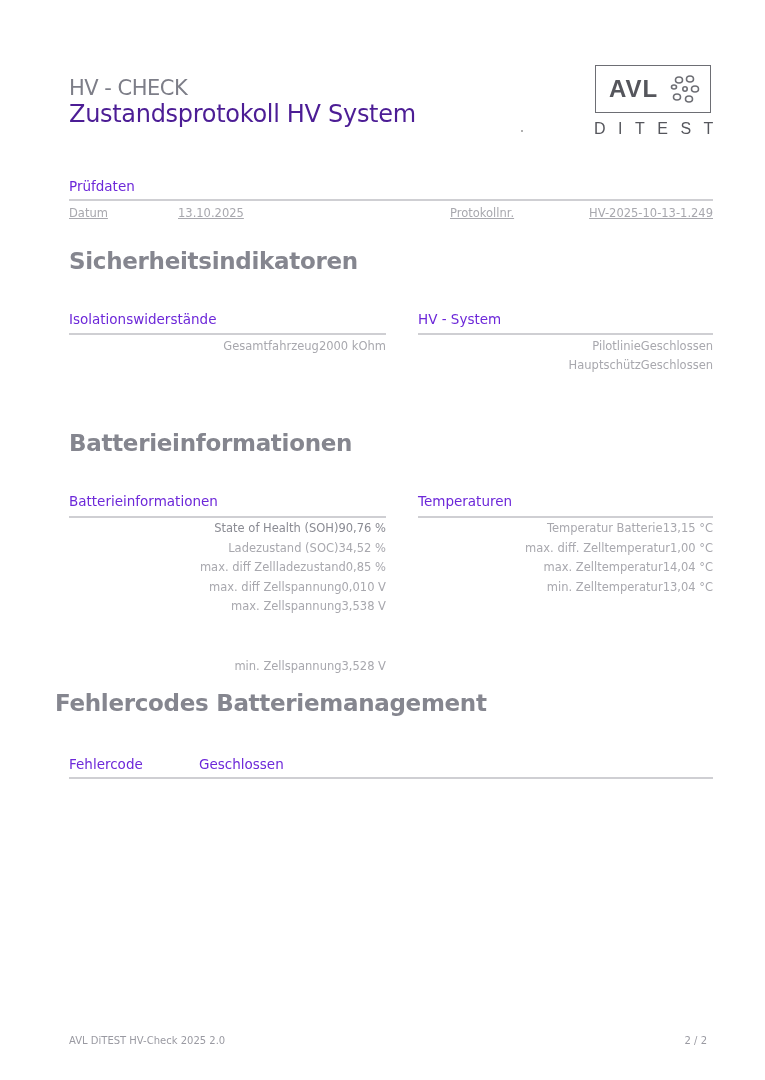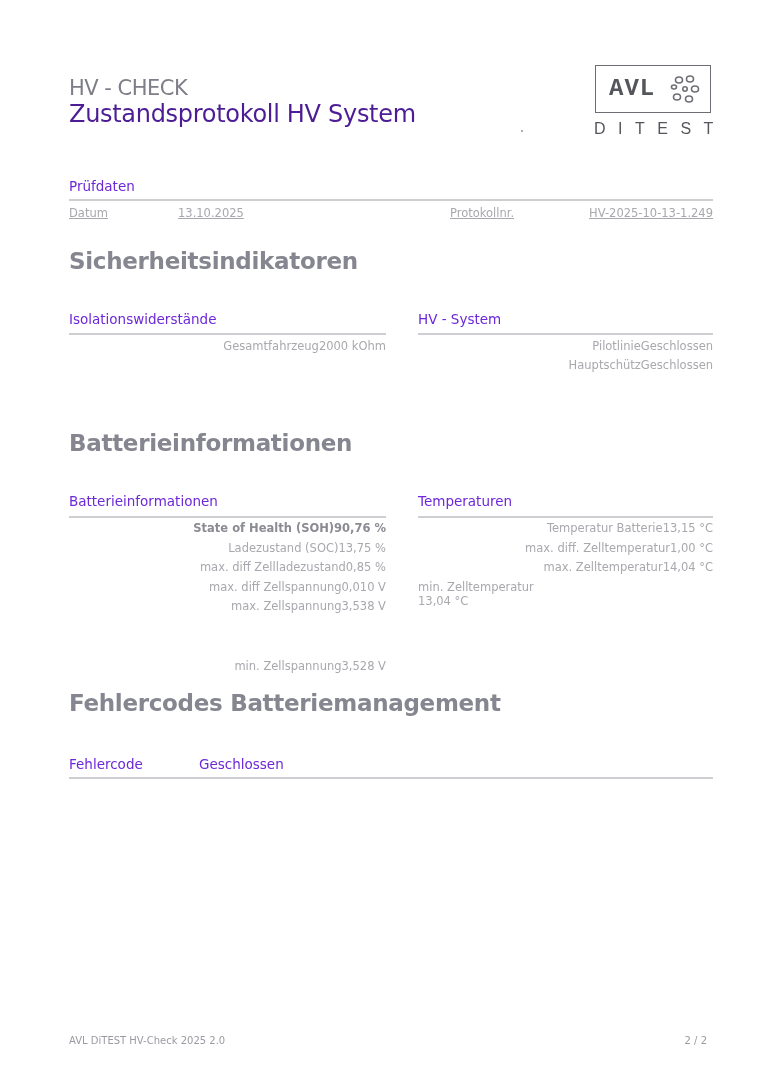"AVL" .logo-avl { font-family: Liberation Mono, monospace -> Liberation Sans, sans-serif }
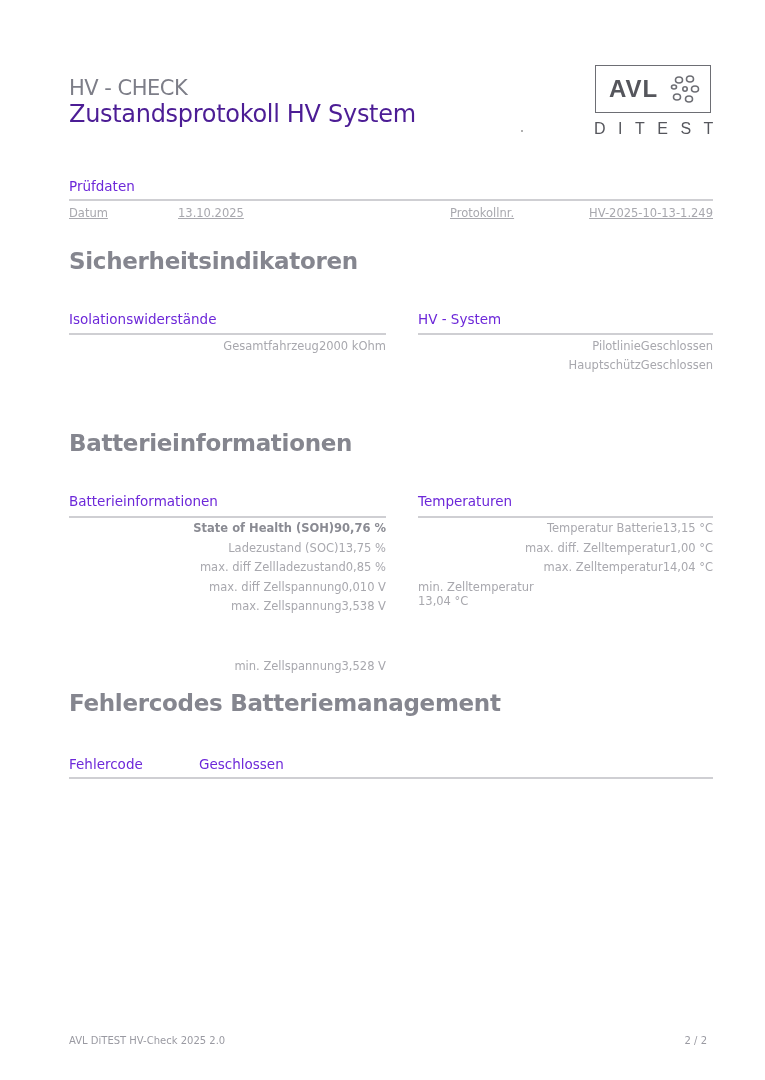"State of Health (SOH)" .kv.bold { font-weight: bold -> normal }
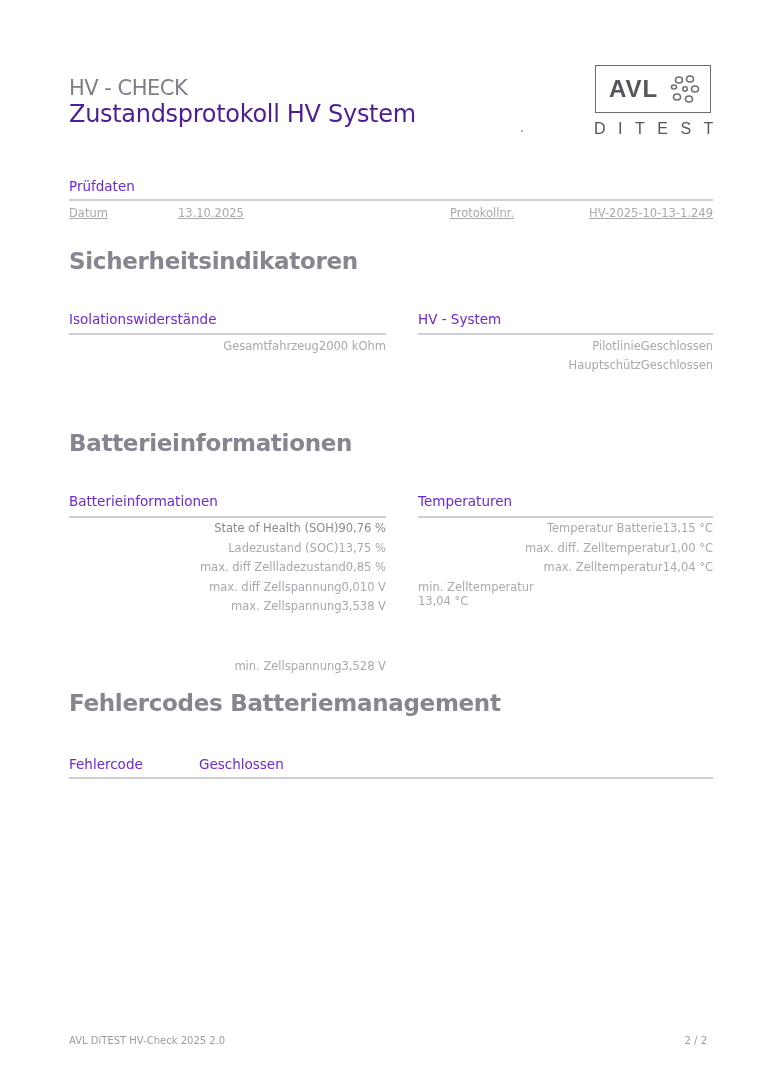"13,75 %" span { text: 13,75 -> 34,52 }
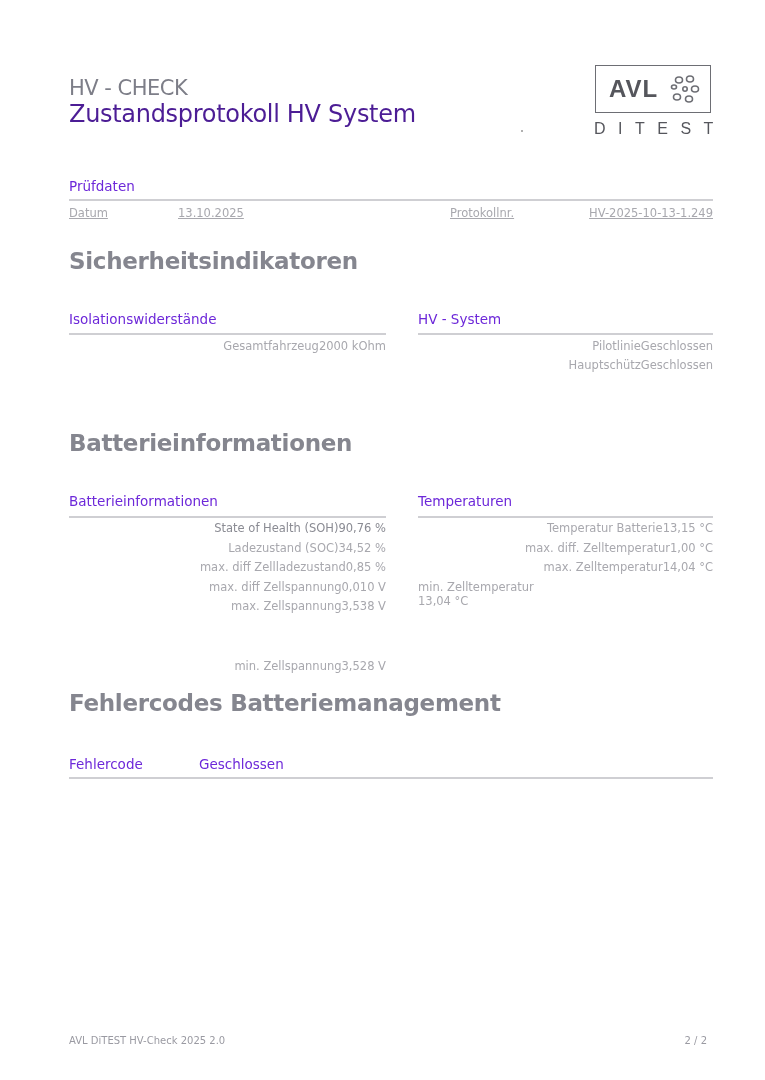"min. Zelltemperatur" div.kv { flex-direction: column -> none }
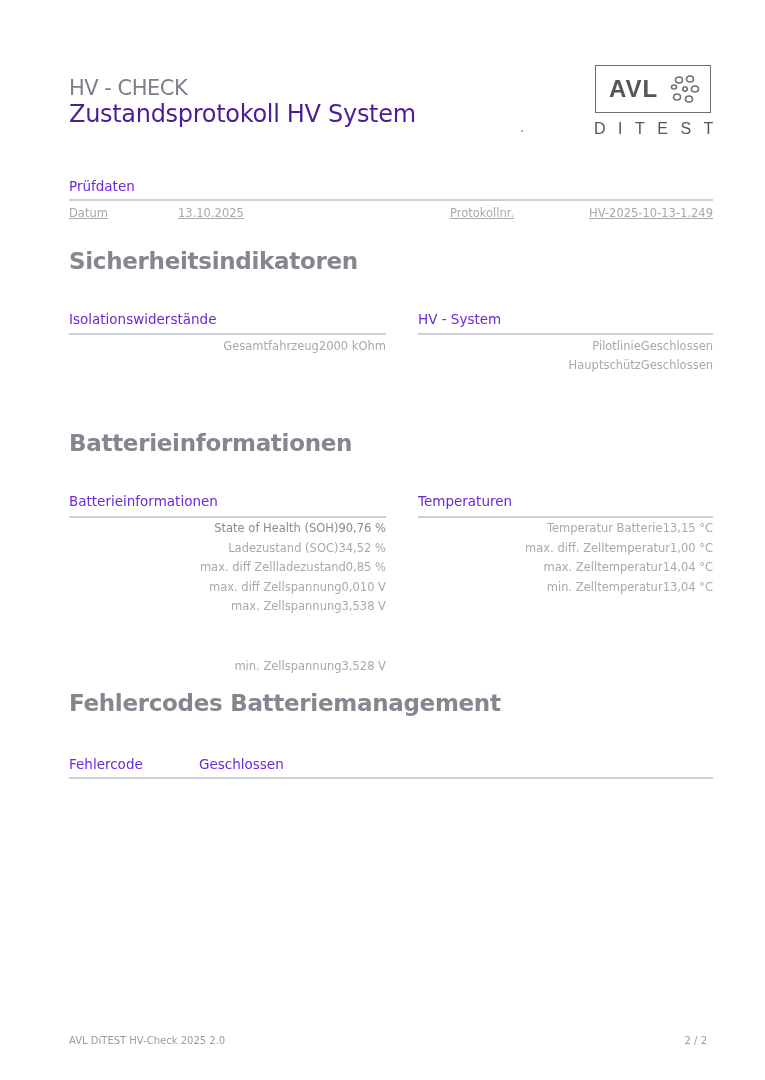"Fehlercodes Batteriemanagement" div.abs { left: 69px -> 55px }
